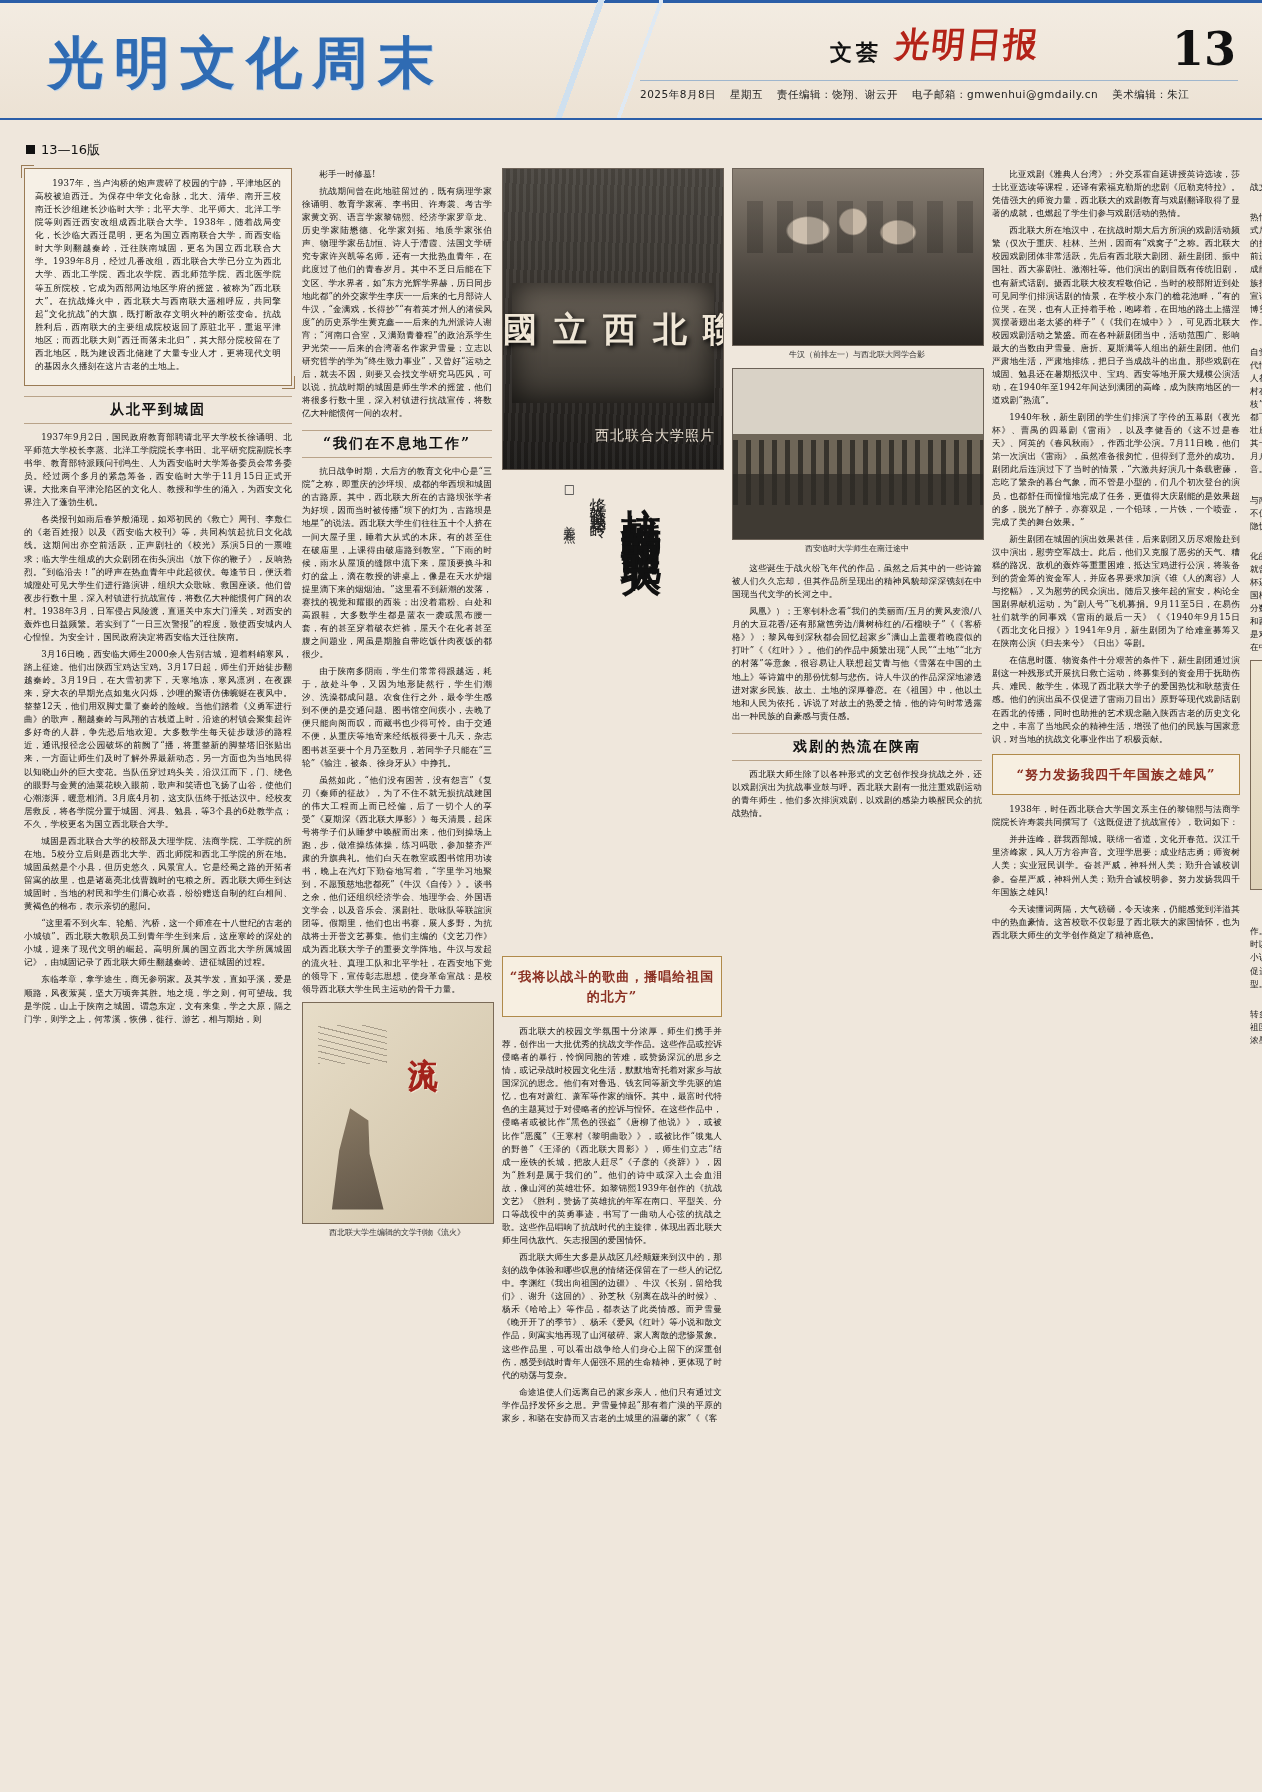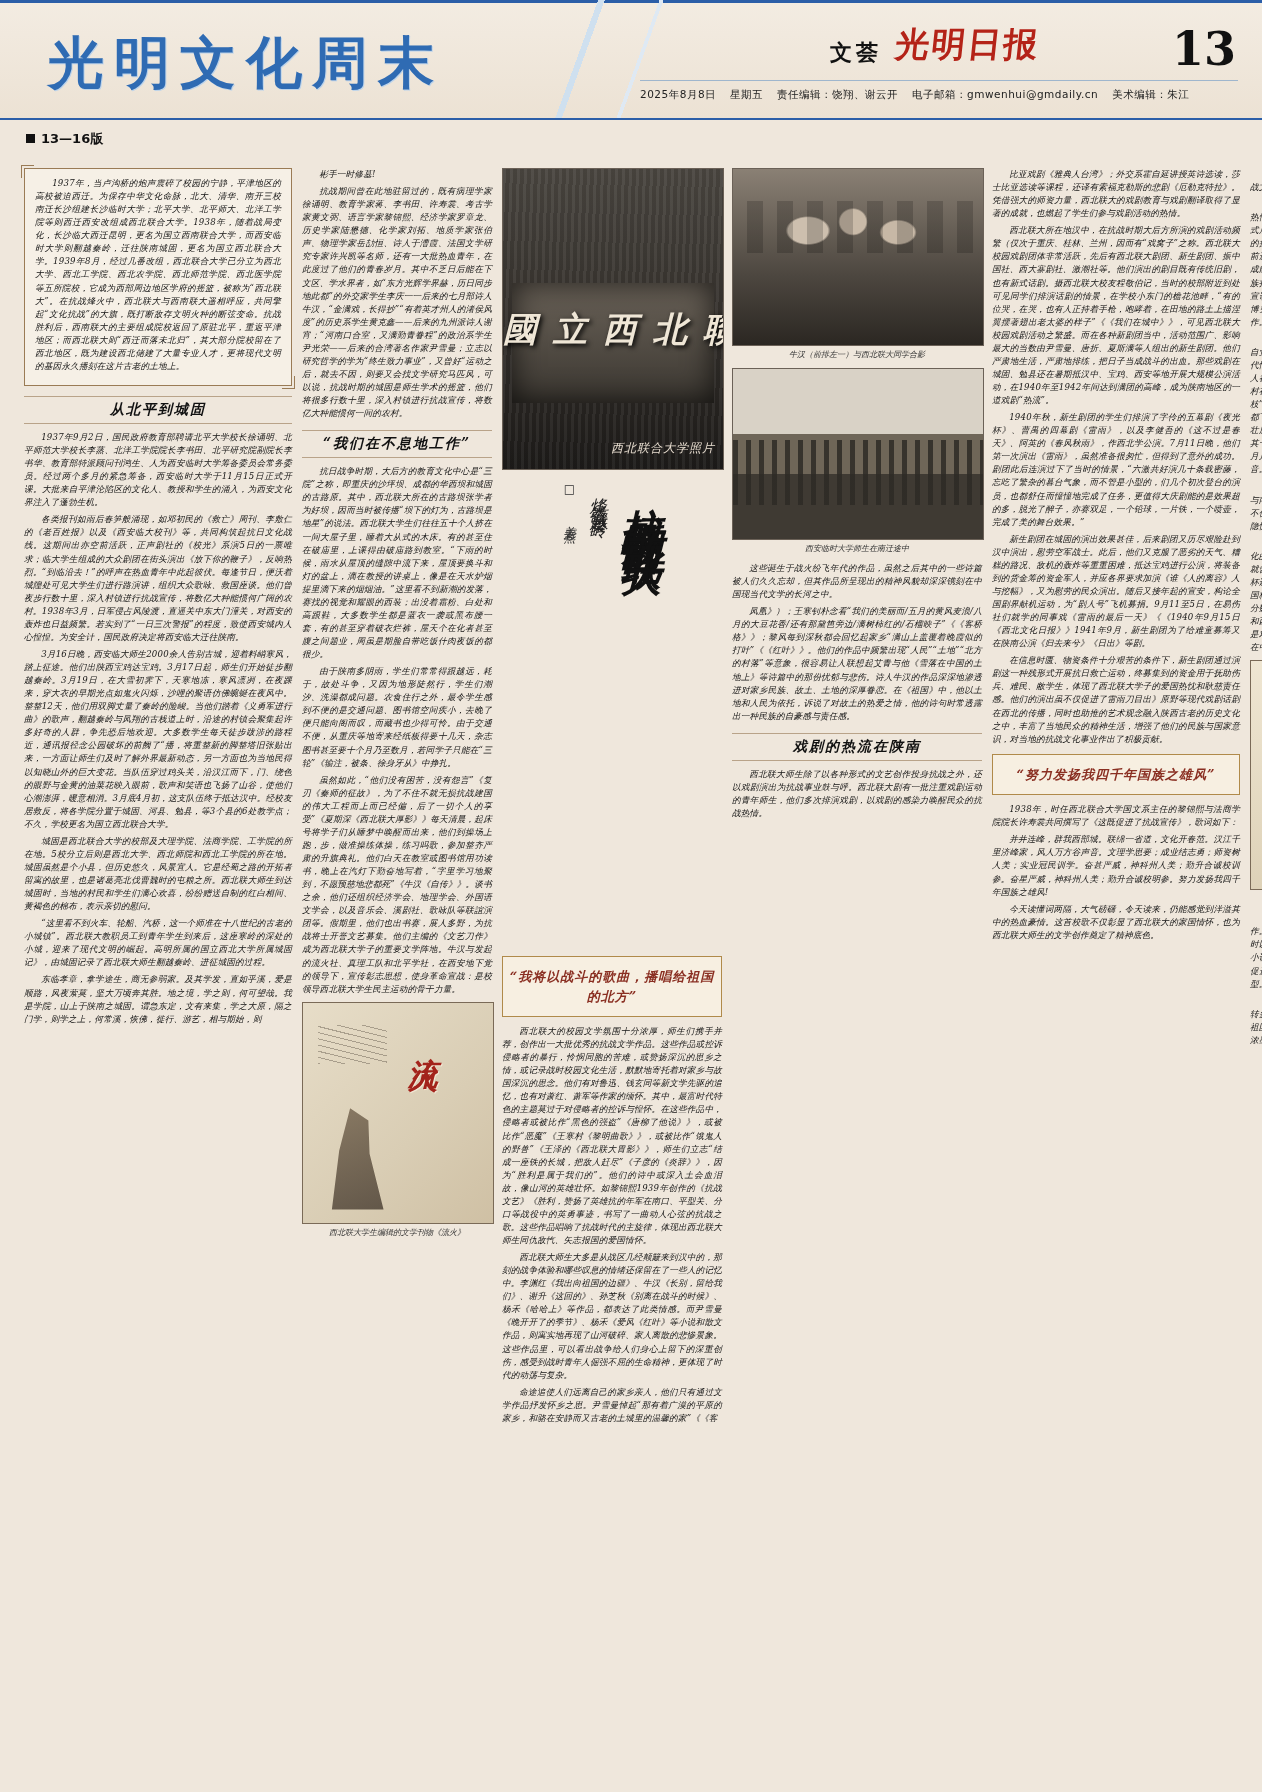"13—16版" .pagerange { font-weight: 700 -> 400; top: 130px -> 141px }
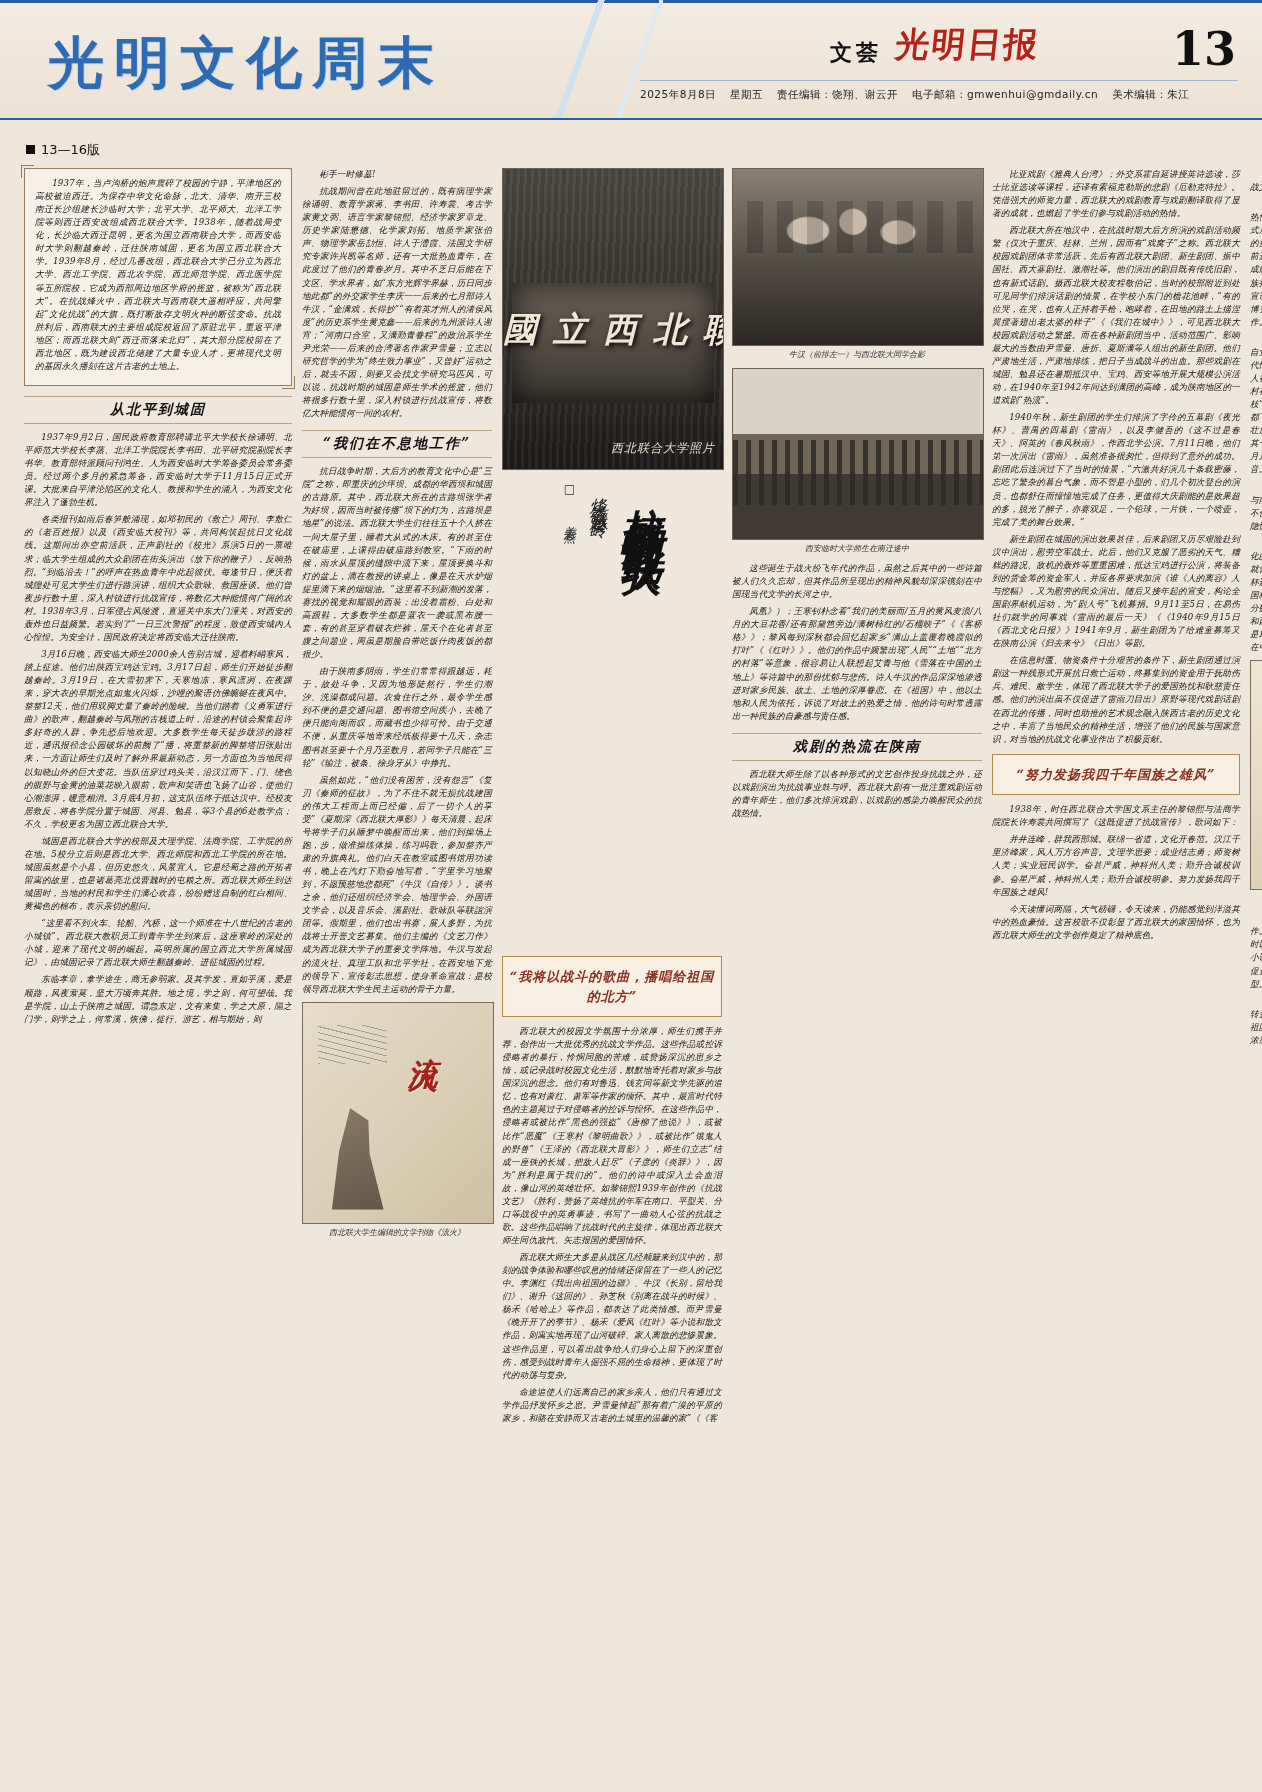"彬手一时修墓!" .col { font-style: italic -> none }
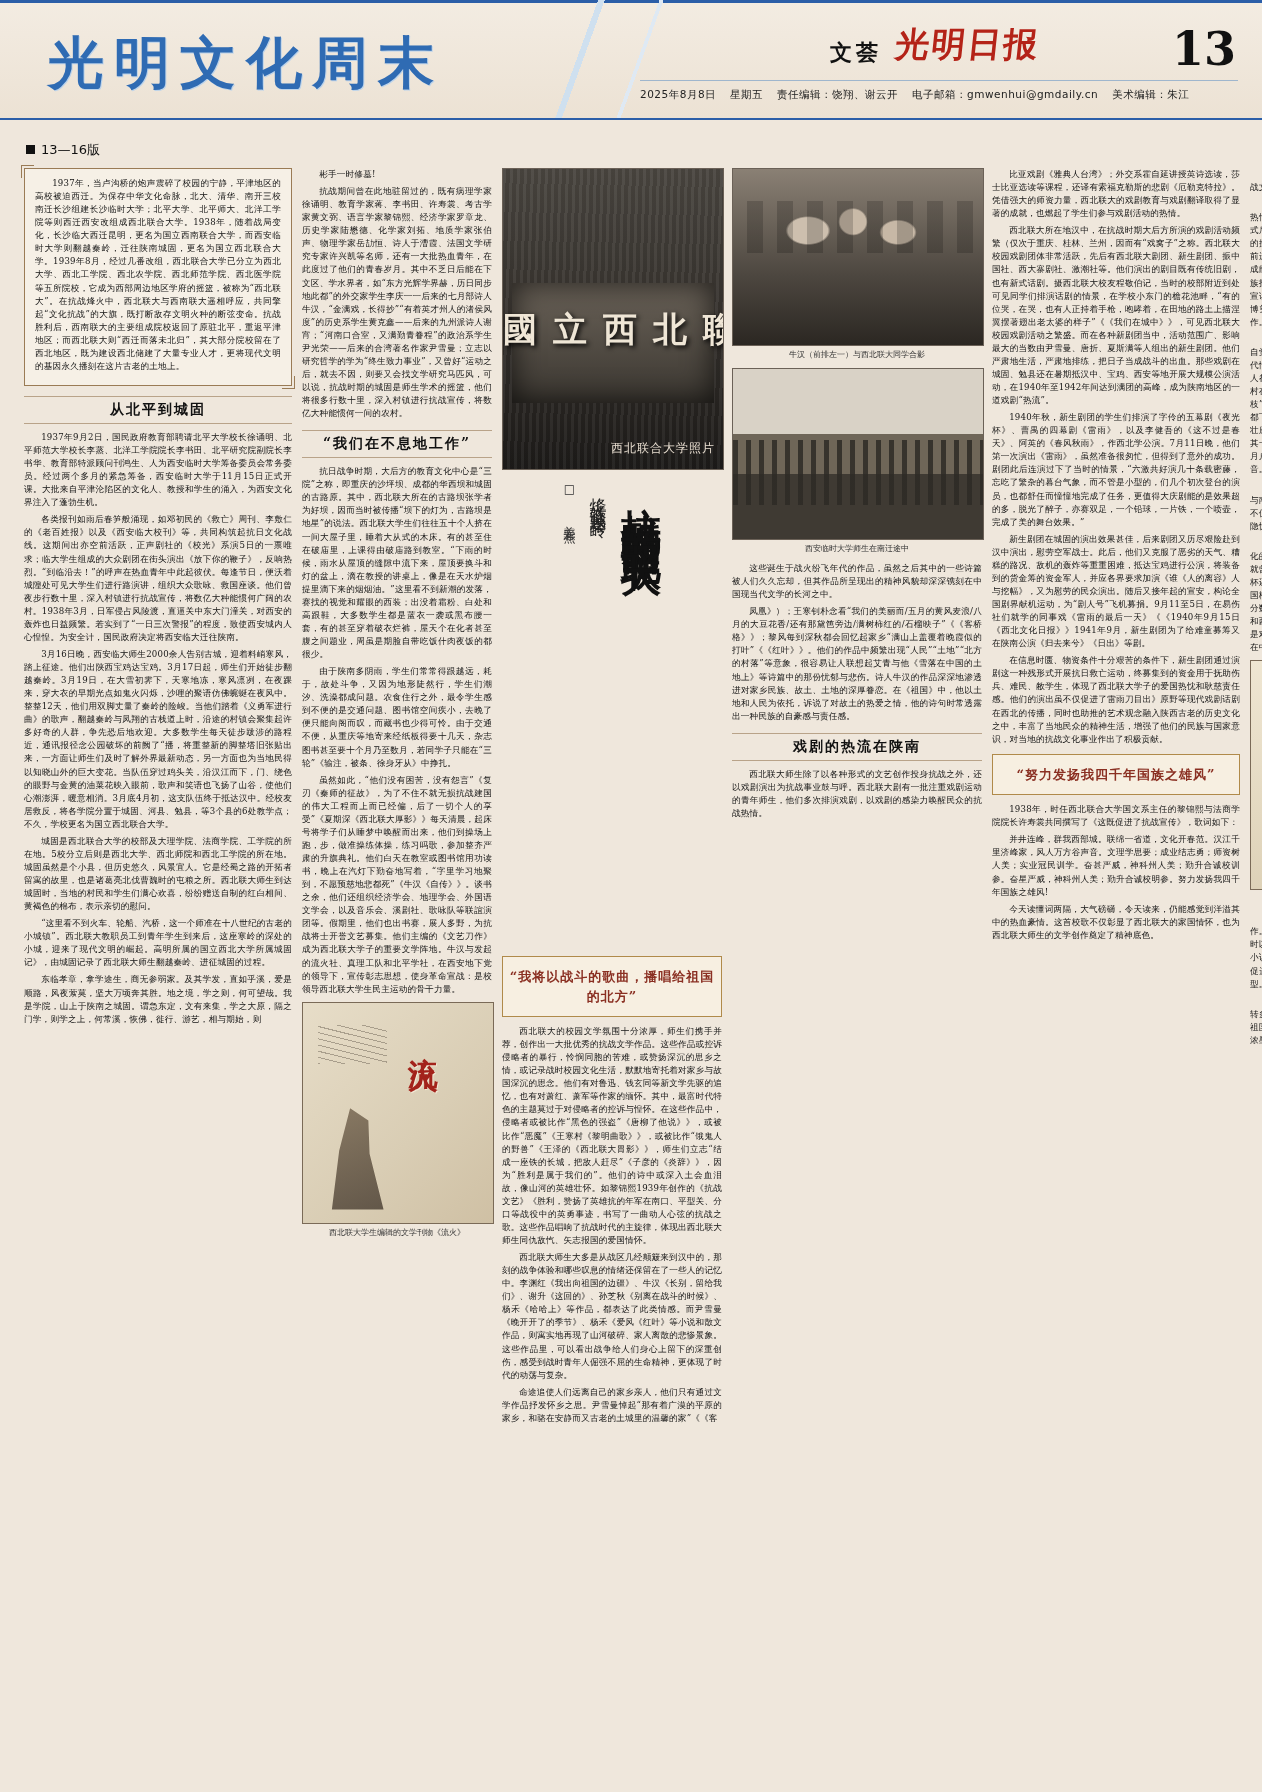"西北联合大学照片" .hero .cap { bottom: 12px -> 24px; font-size: 12px -> 14px }
